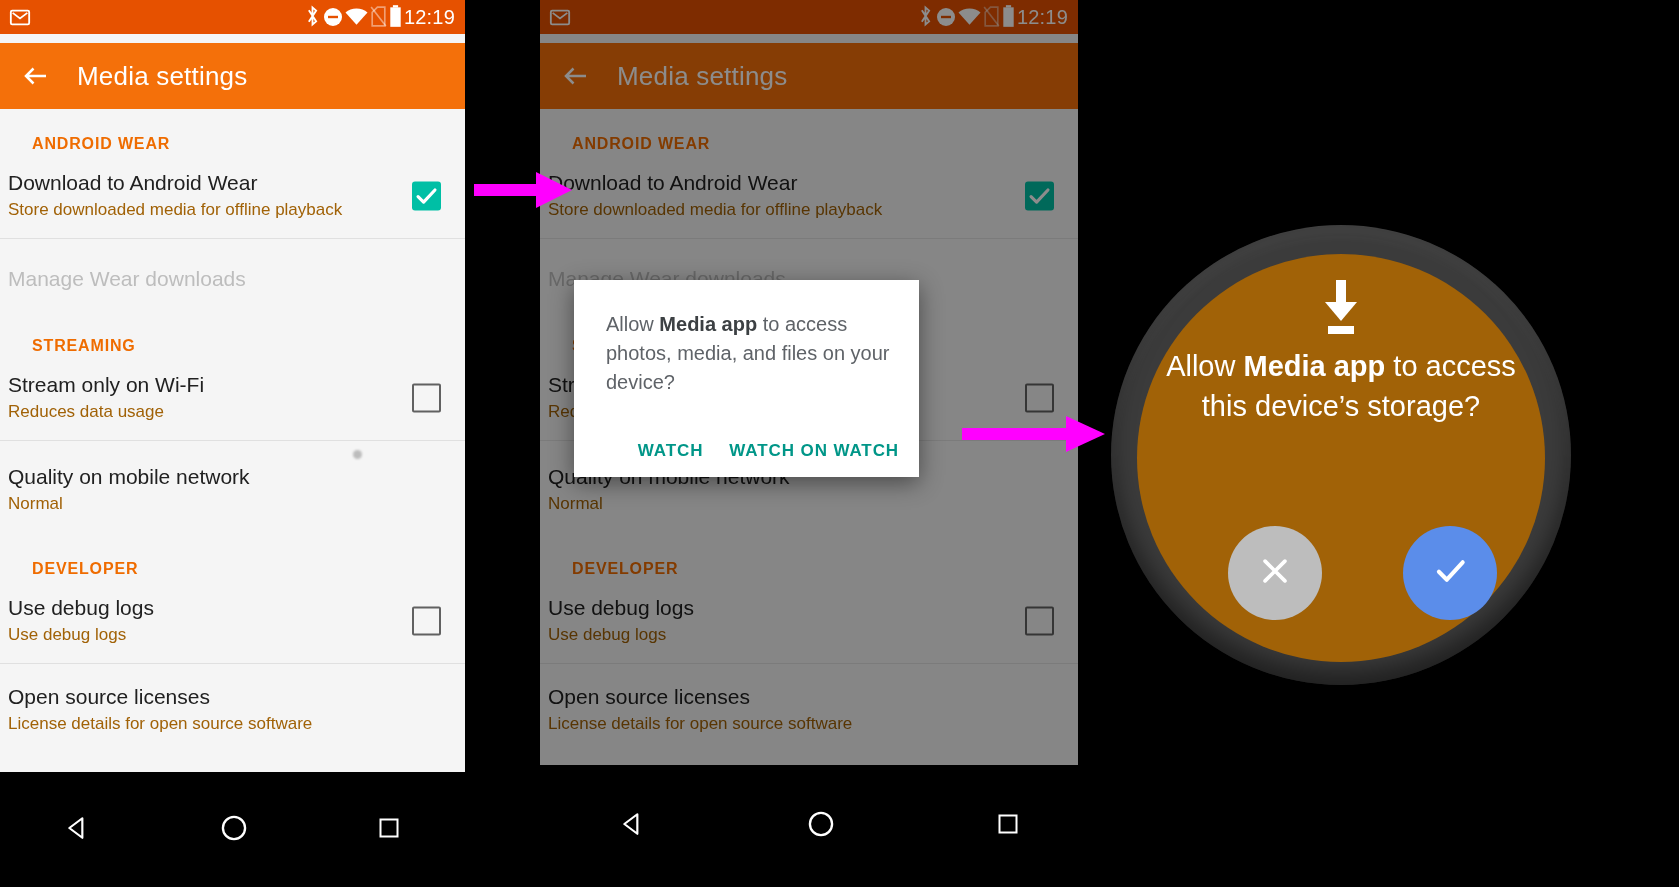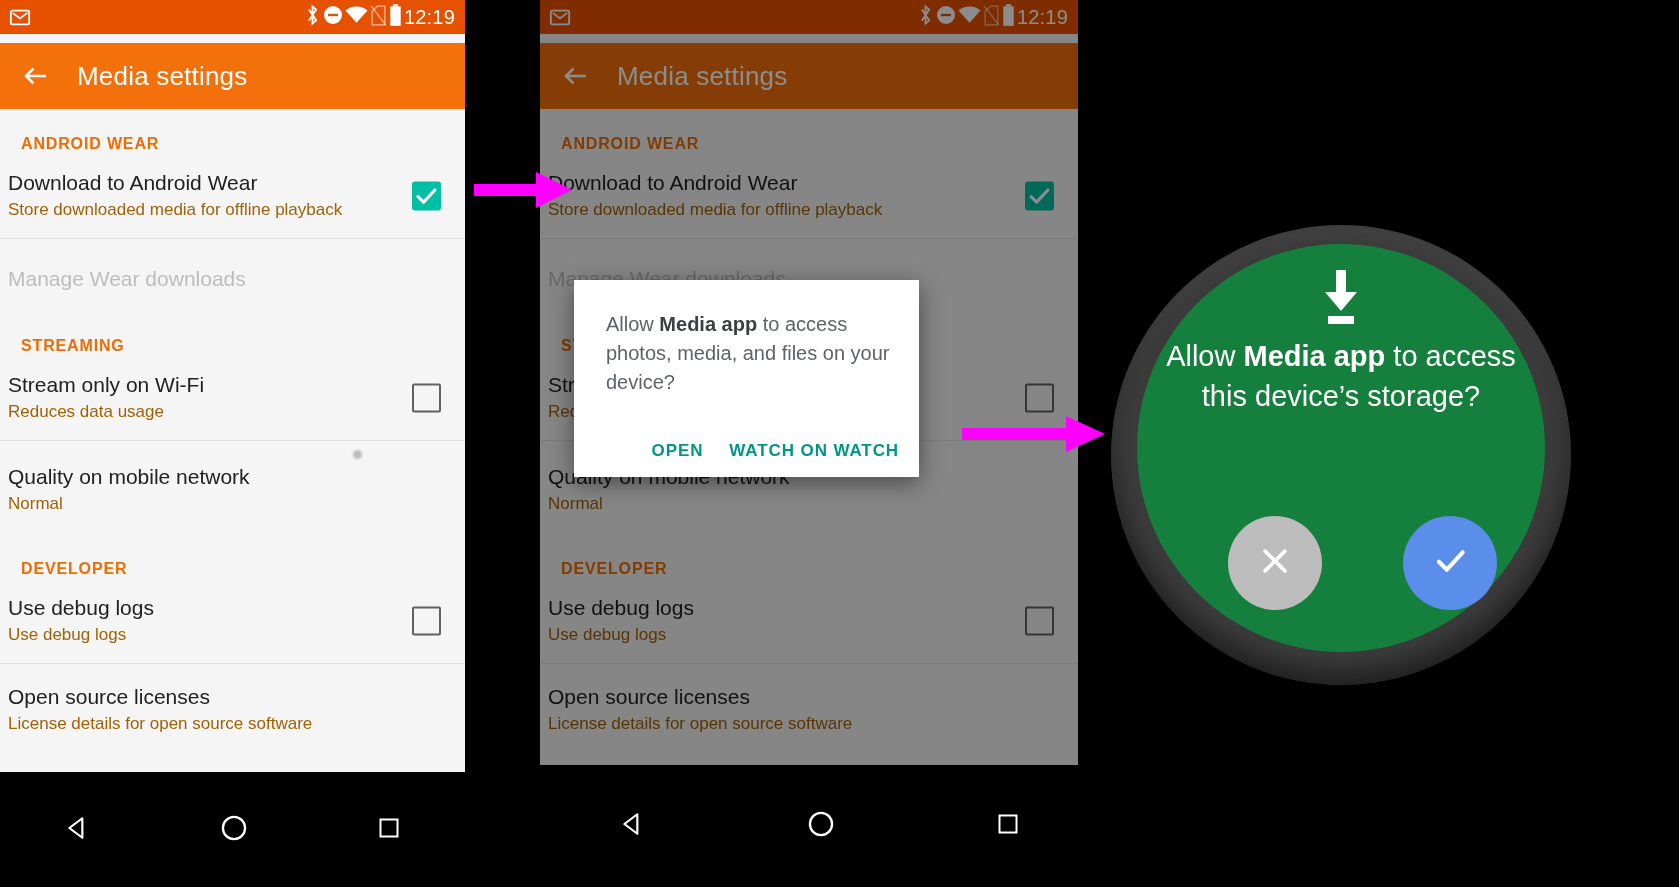"12:19" .sb-right { align-items: center -> flex-end }
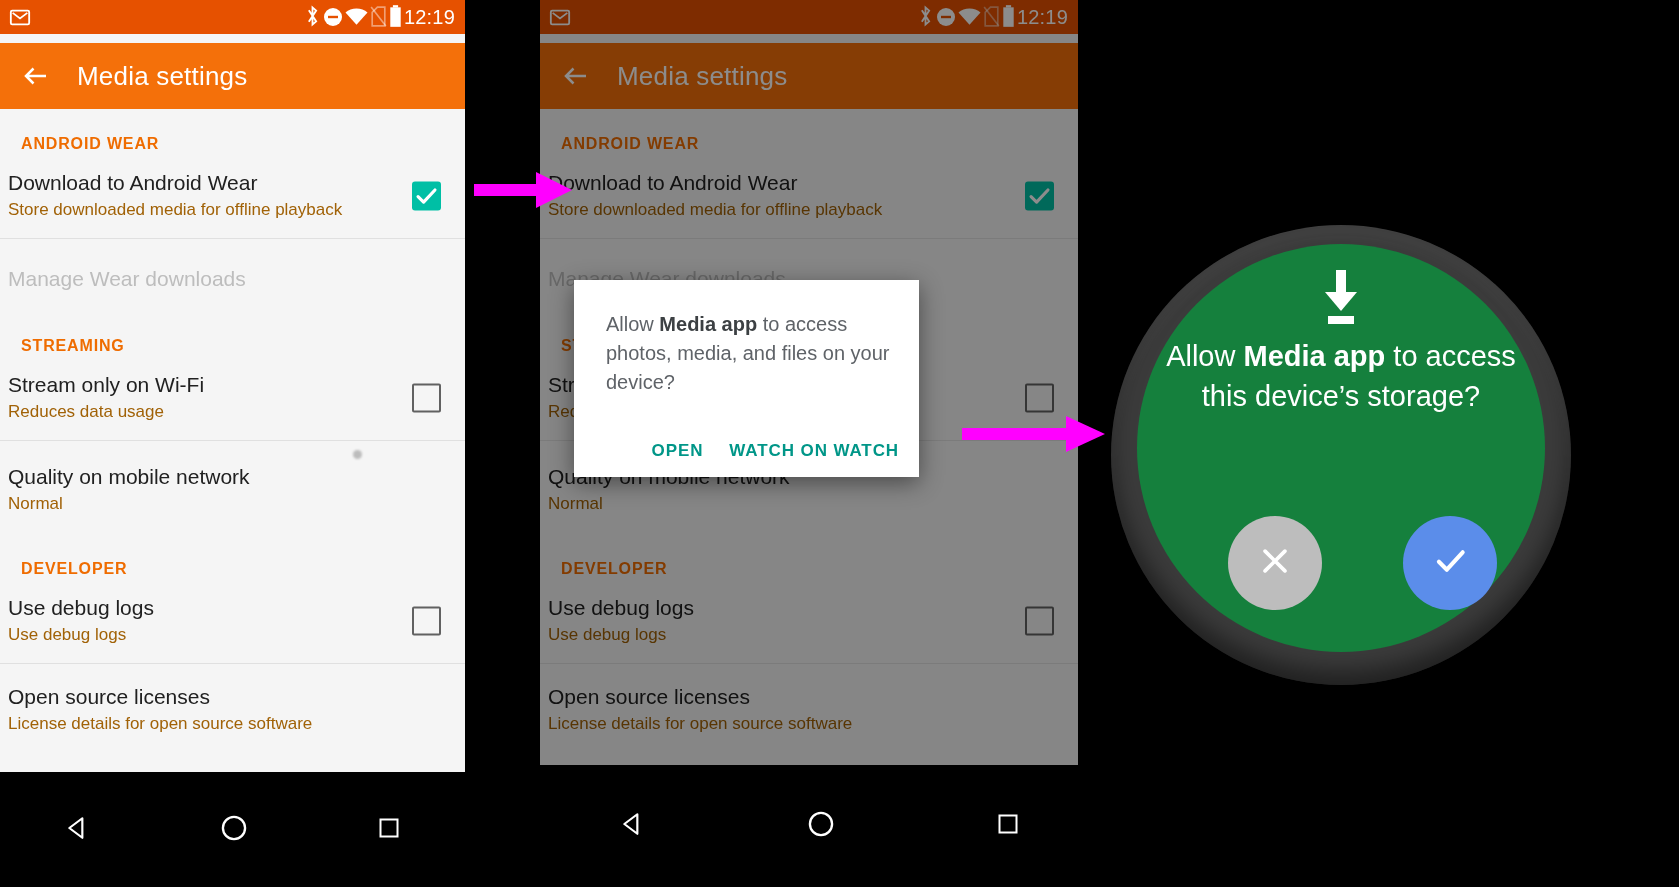"ANDROID WEAR" .section-head { padding: 26px 0 0 21px -> 26px 0 0 32px }
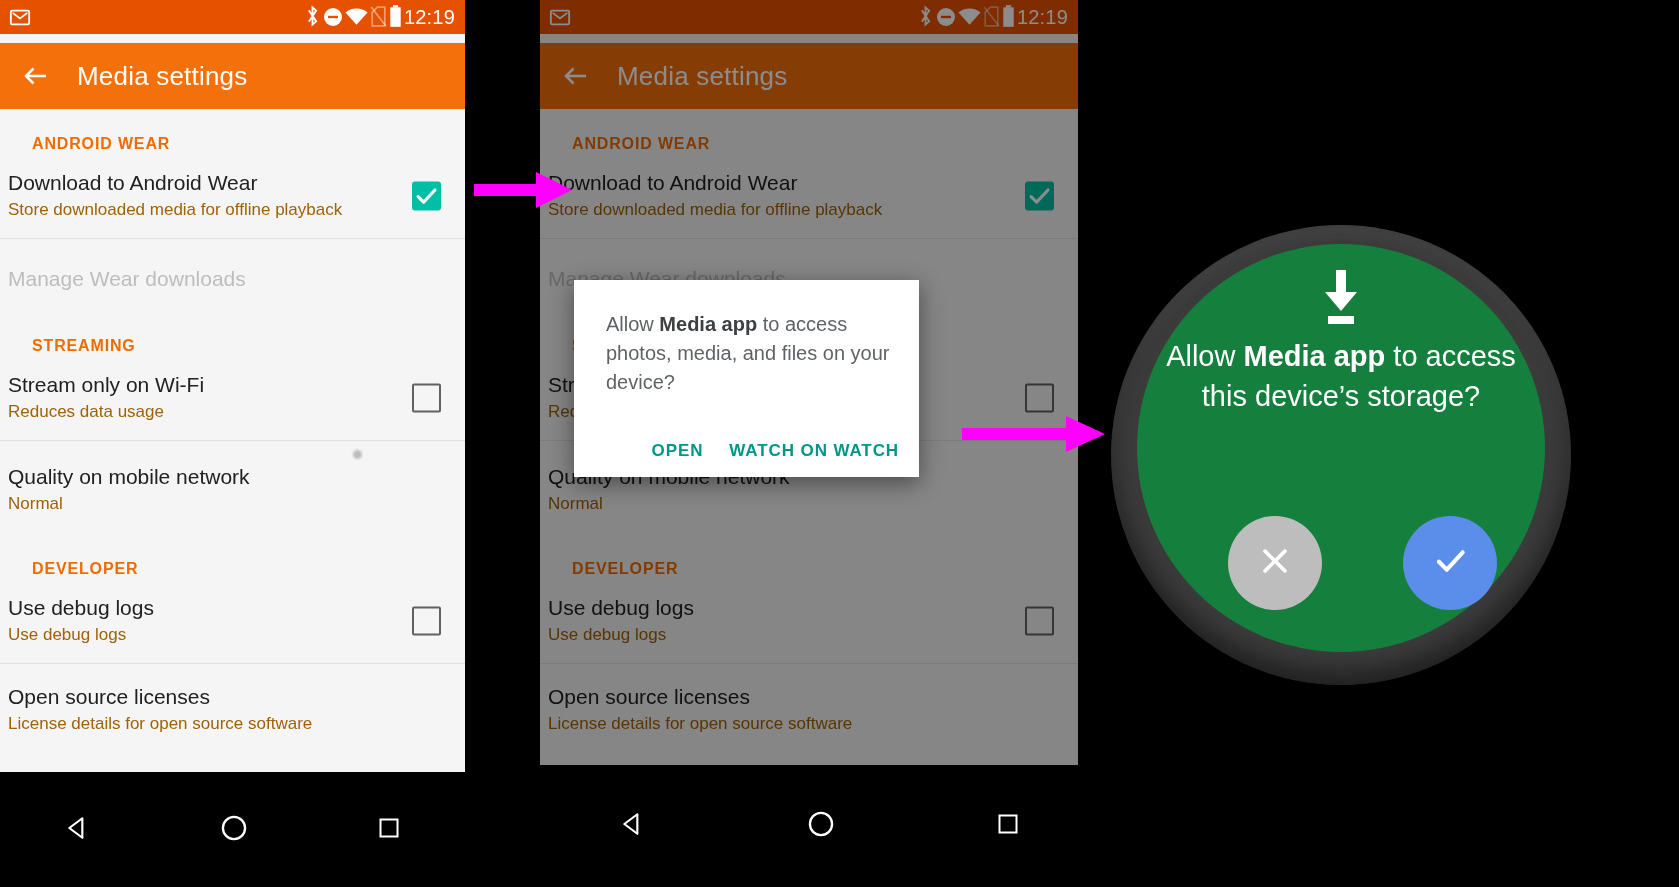"Allow Media app to access this" .watch-face { background: #15803d -> #a16207; top: 19px -> 29px }
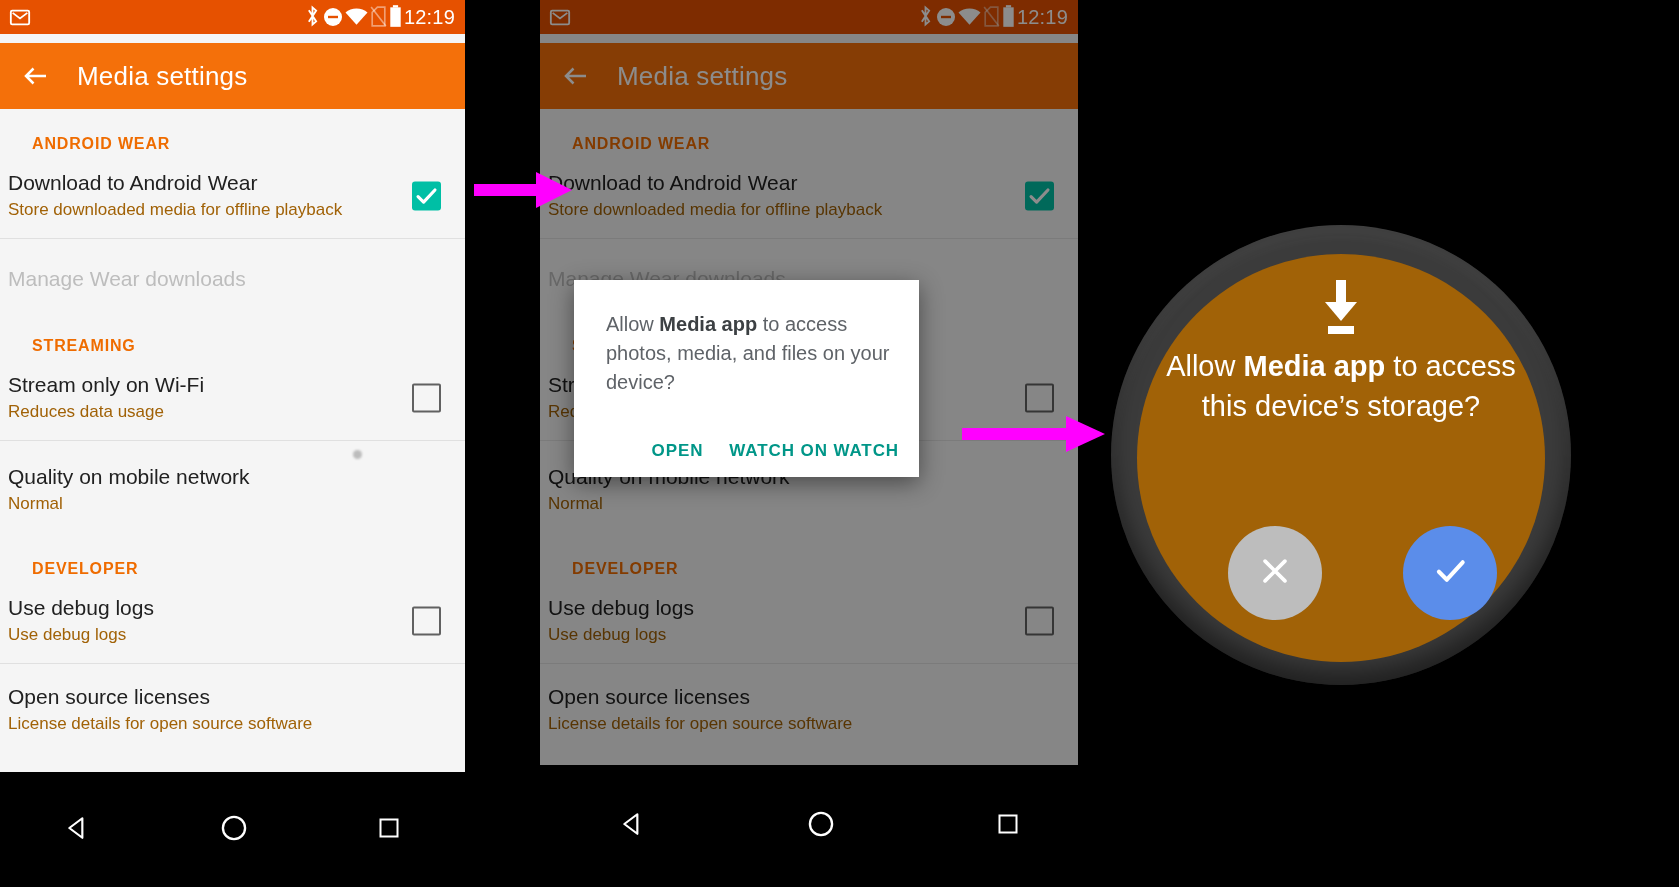"OPEN" span.btn { text: OPEN -> WATCH }
